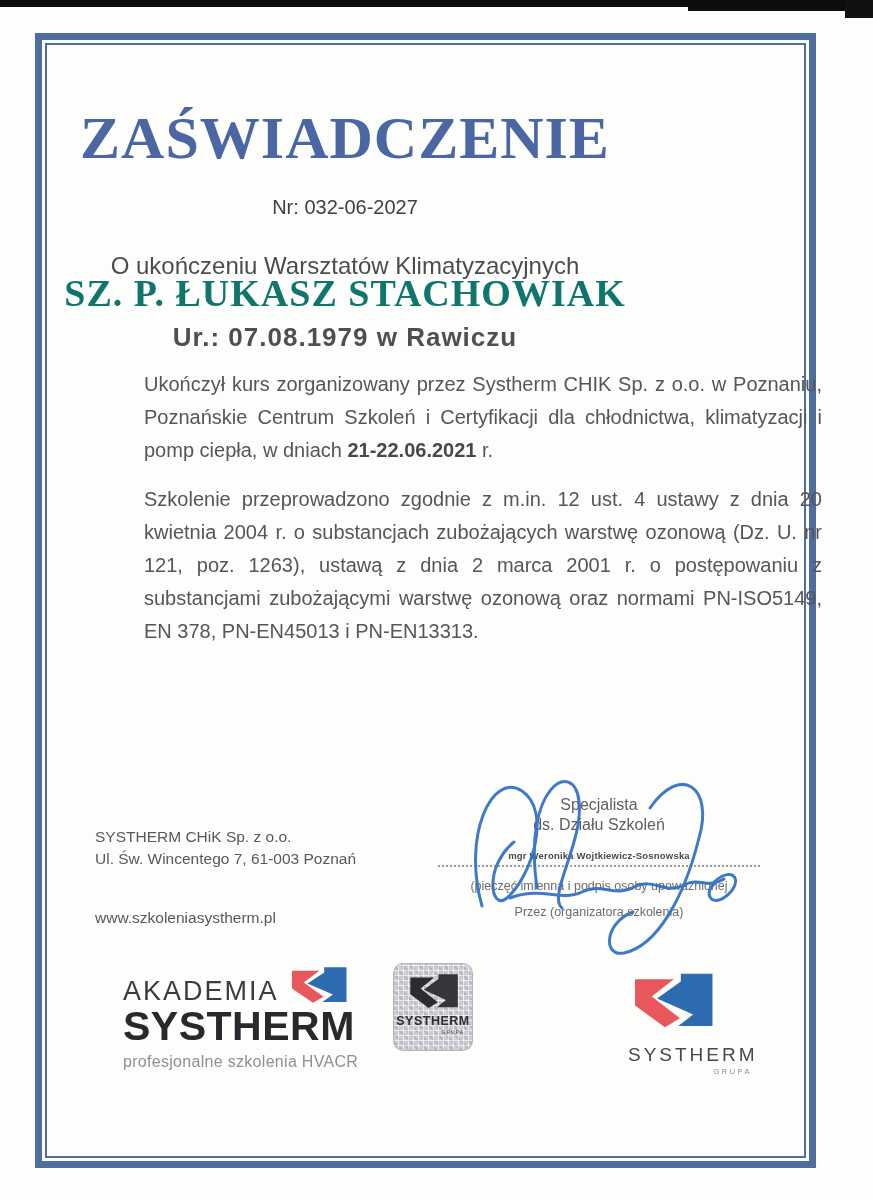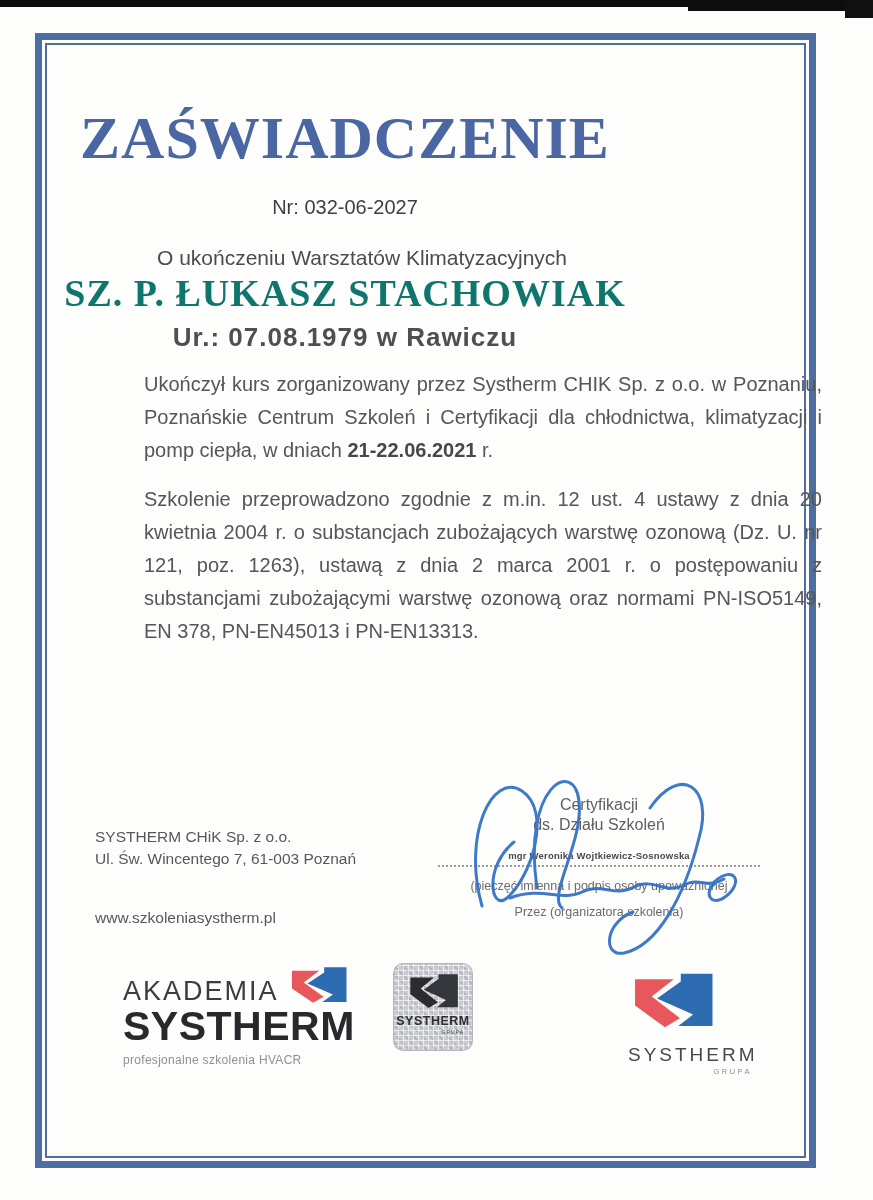"O ukończeniu Warsztatów Klimatyzacyjnych" .subtitle { font-size: 21px -> 24px; padding-left: 17px -> none; top: 246px -> 252px }
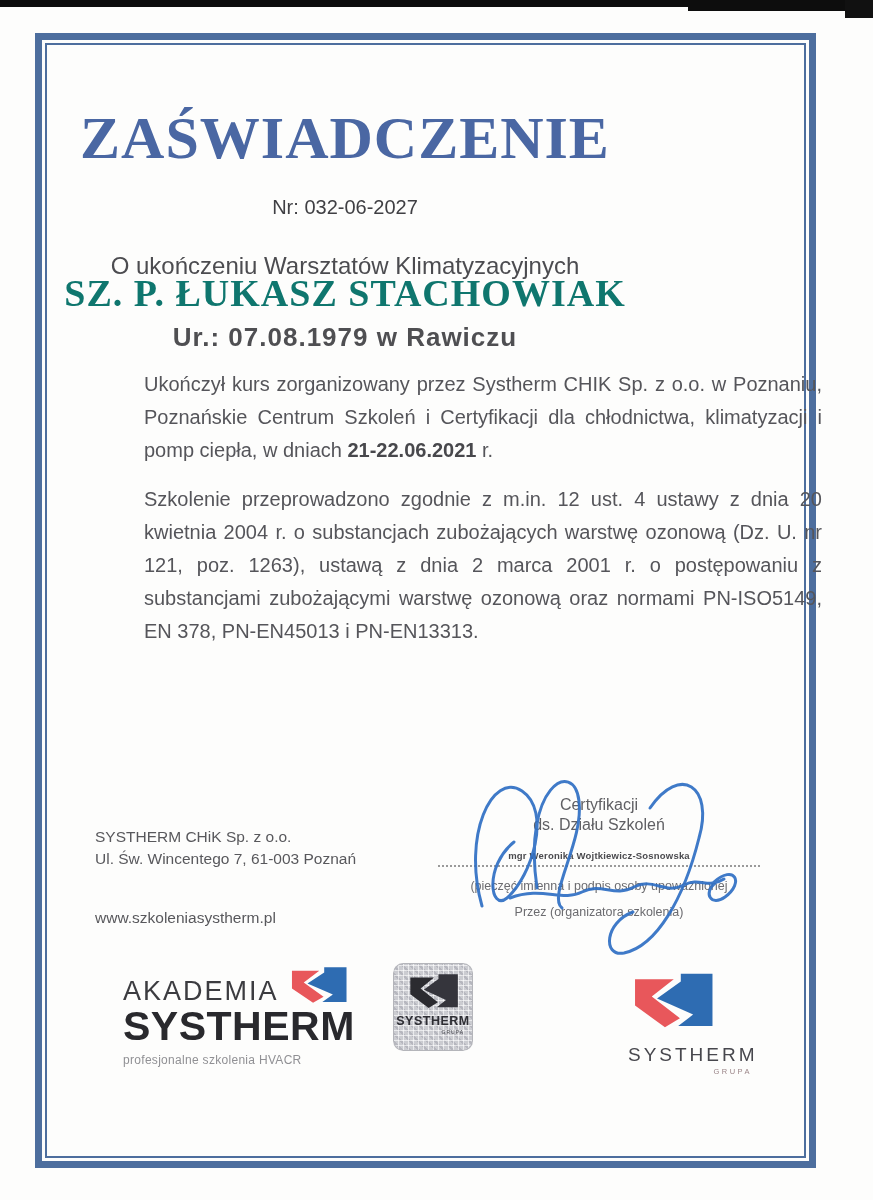"Certyfikacji" div.stamp-role { text: Certyfikacji -> Specjalista }
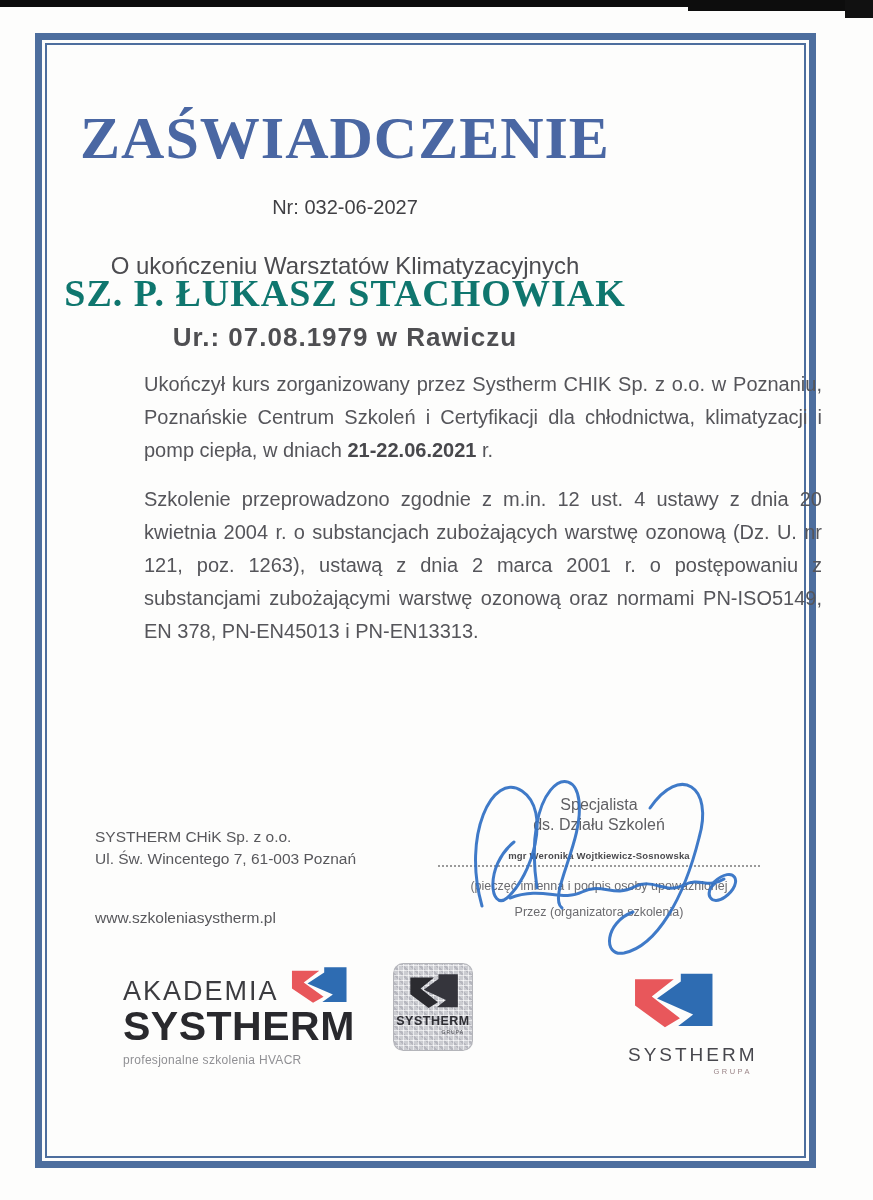"profesjonalne szkolenia HVACR" .akademia-tagline { font-size: 12px -> 16px }
